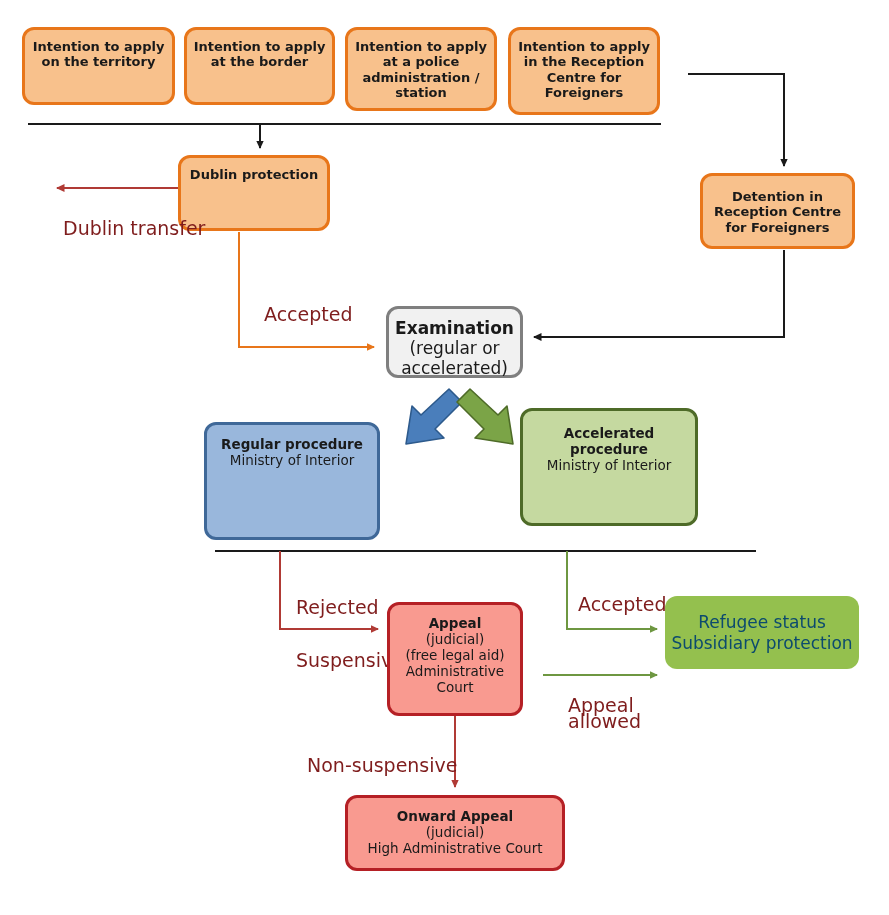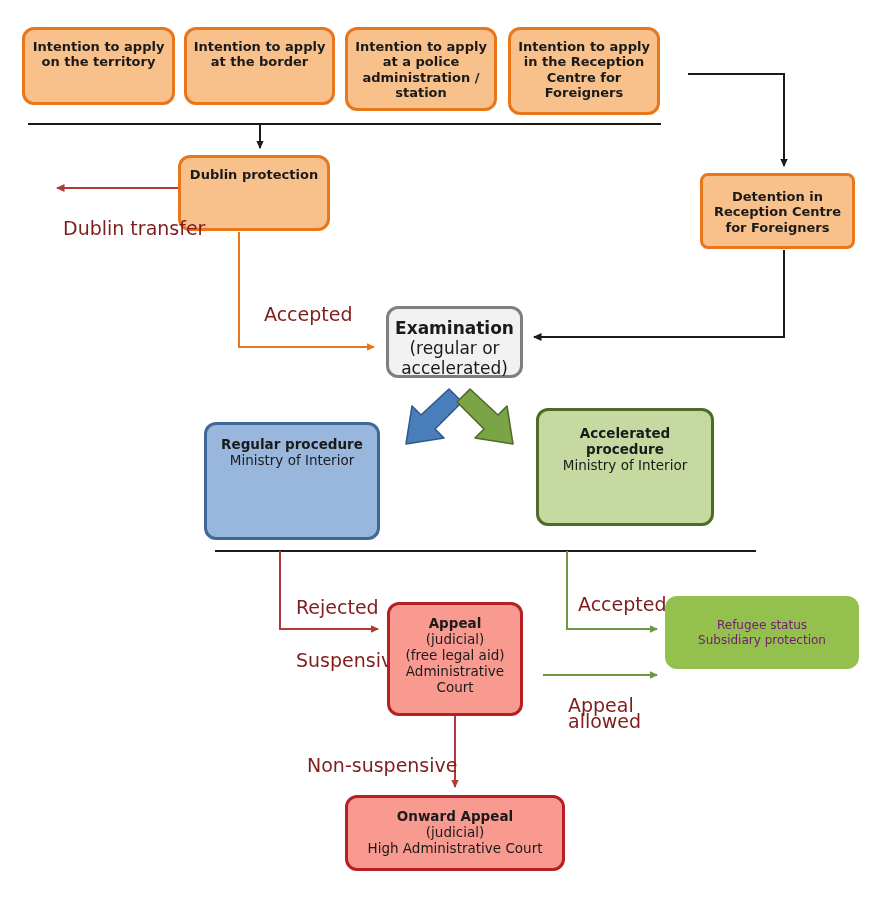"Detention in" .n-orange.pad-more { border-radius: 8px -> none }
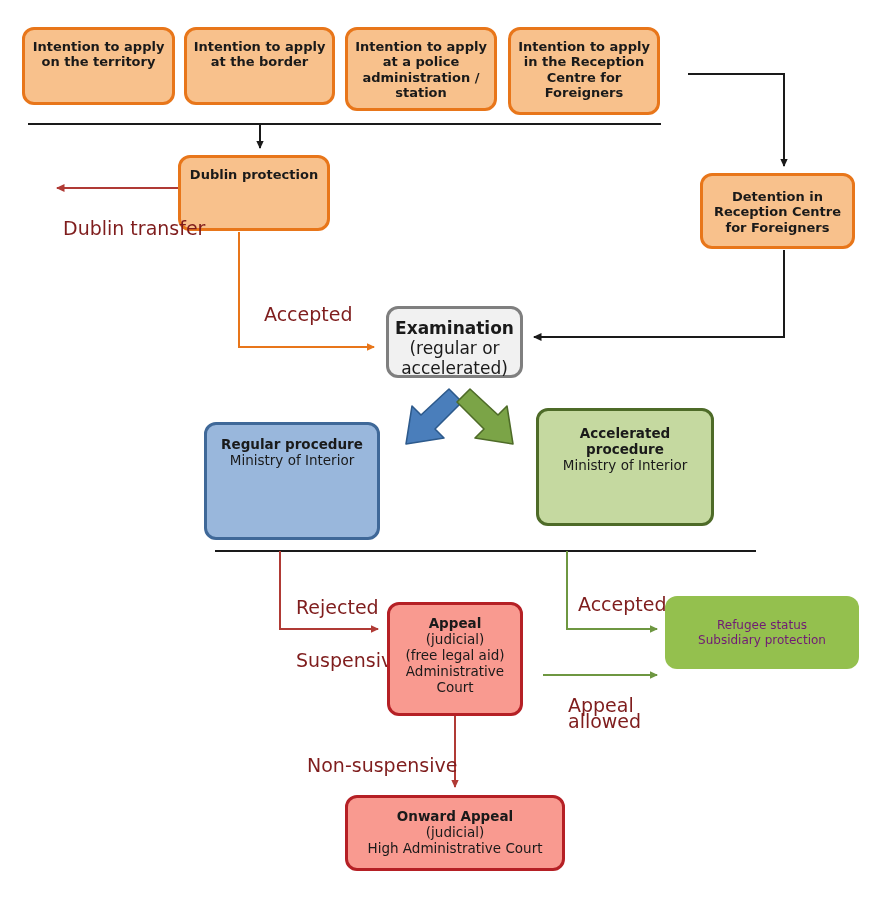"Accelerated" div.node { left: 536px -> 520px }
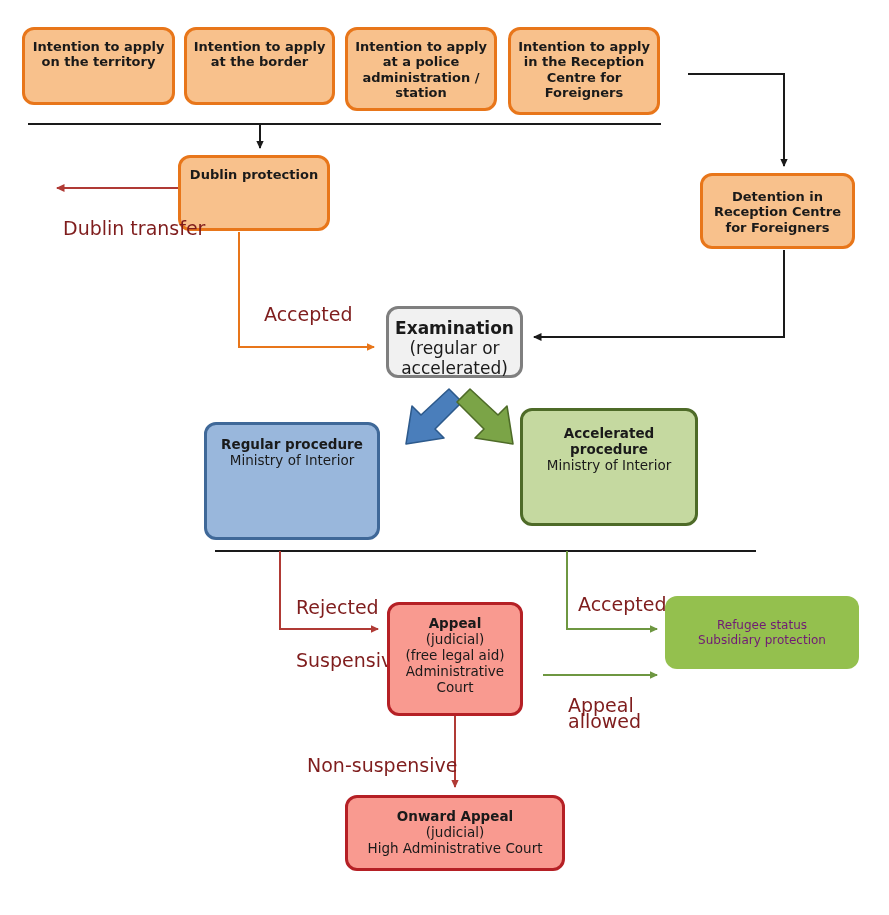"Refugee status" .n-greensolid { color: #701a75 -> #0c4a6e; font-size: 12px -> 17px }
